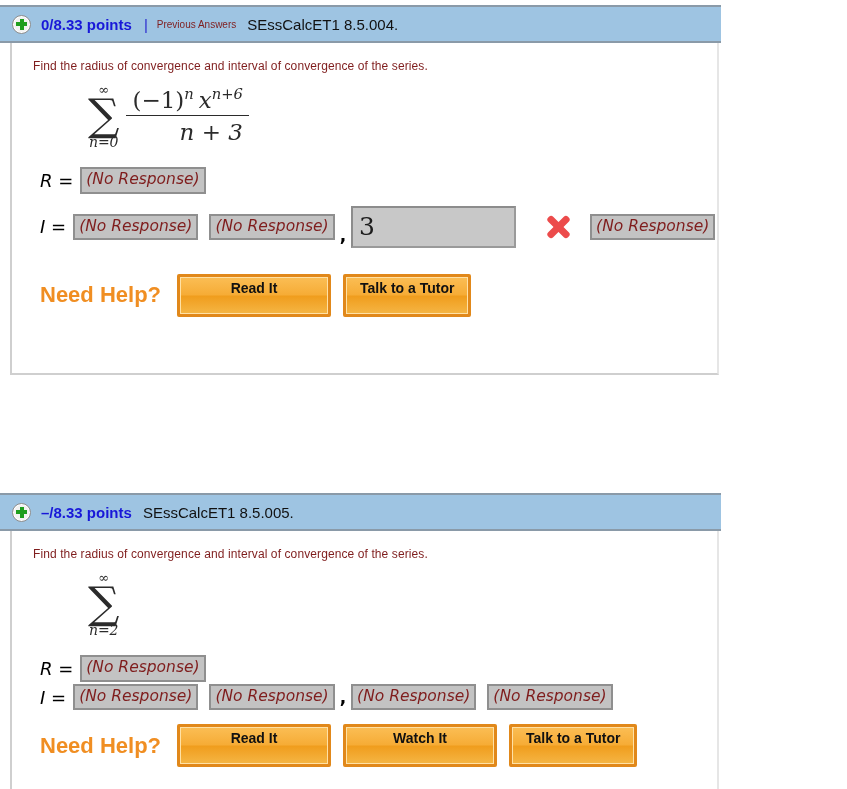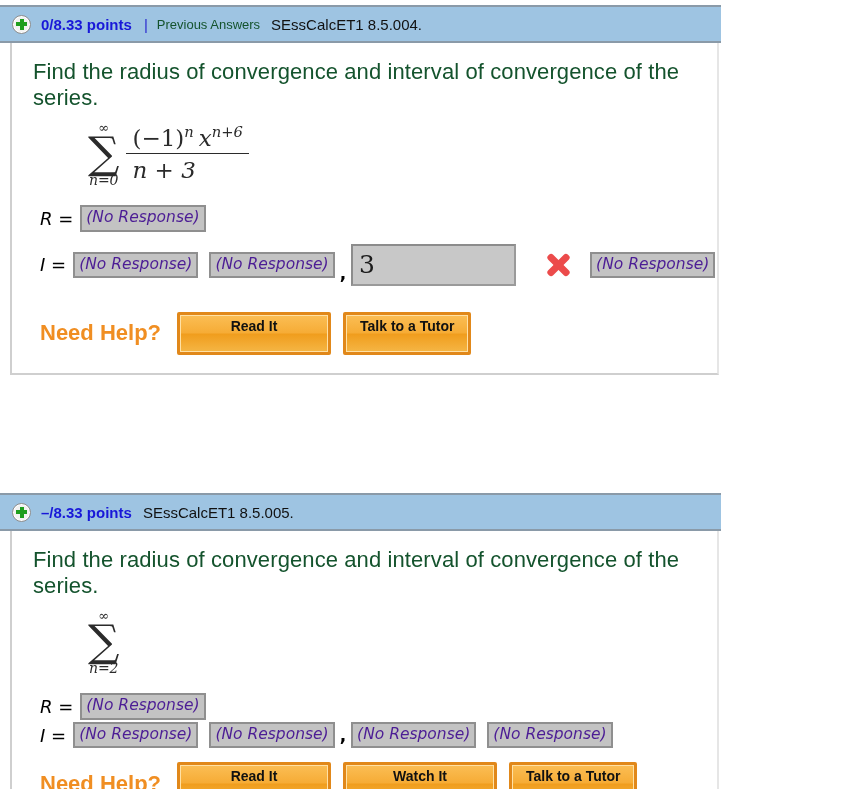"Previous Answers" .prev-answers { color: #14532d -> #7f1d1d; font-size: 13px -> 10px }
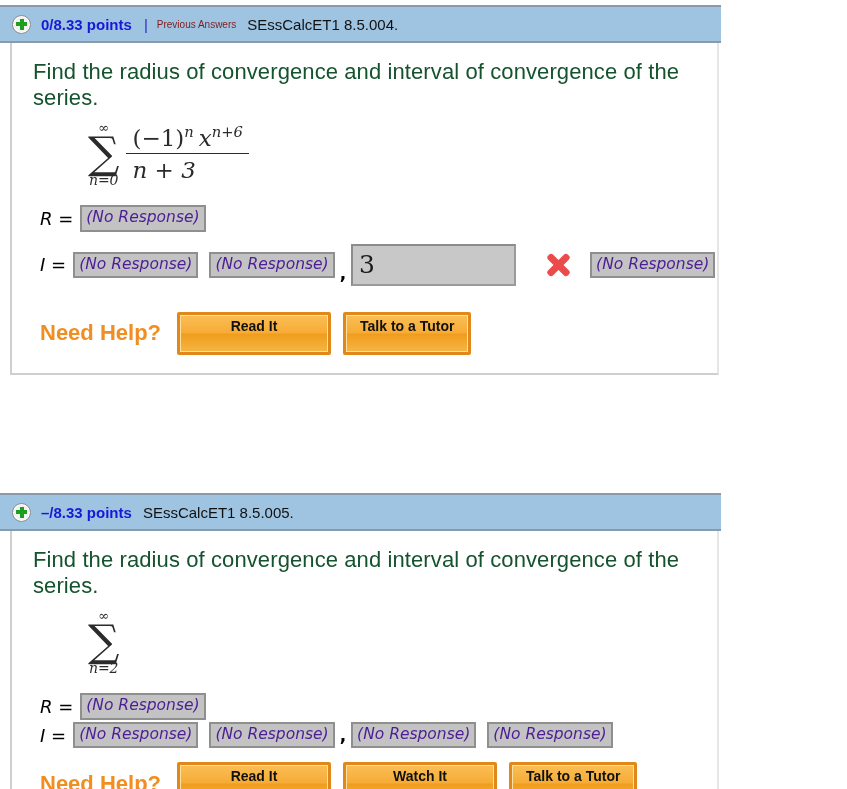"Find the radius of convergence" .question-text { color: #14532d -> #7f1d1d; font-size: 22px -> 12px }
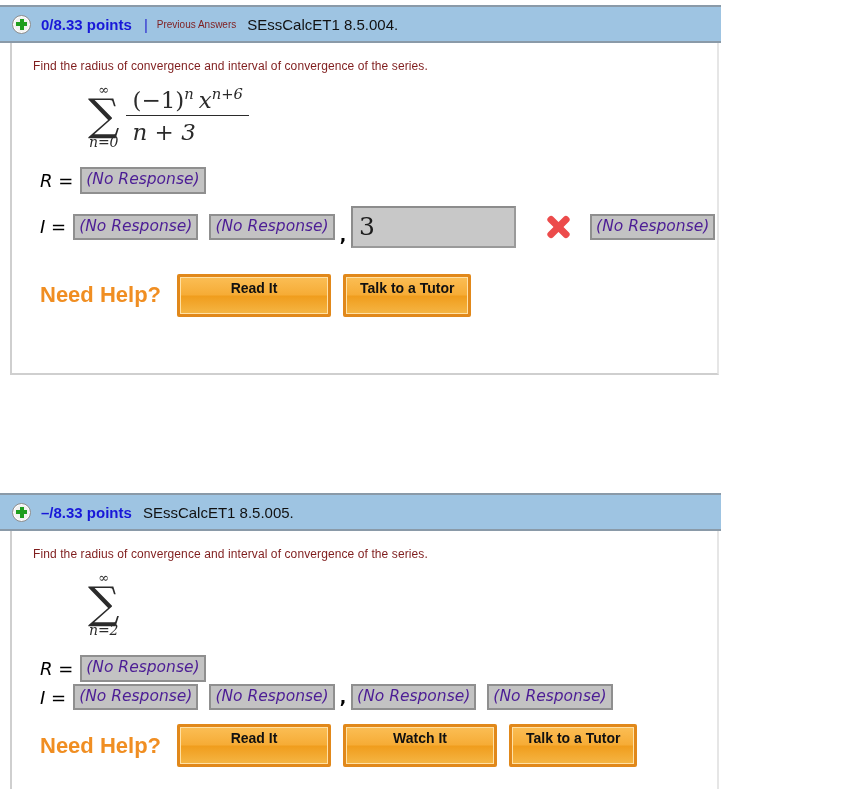"(−1)n xn+6" .fraction { align-items: flex-start -> flex-end }
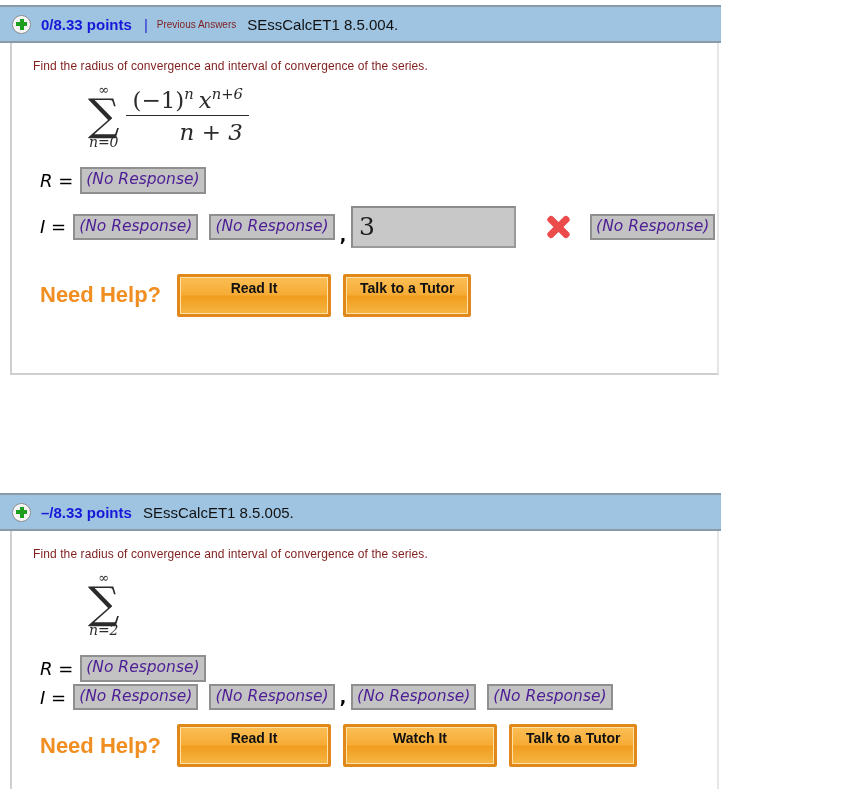"(No Response)" .no-response { color: #4c1d95 -> #7f1d1d }
